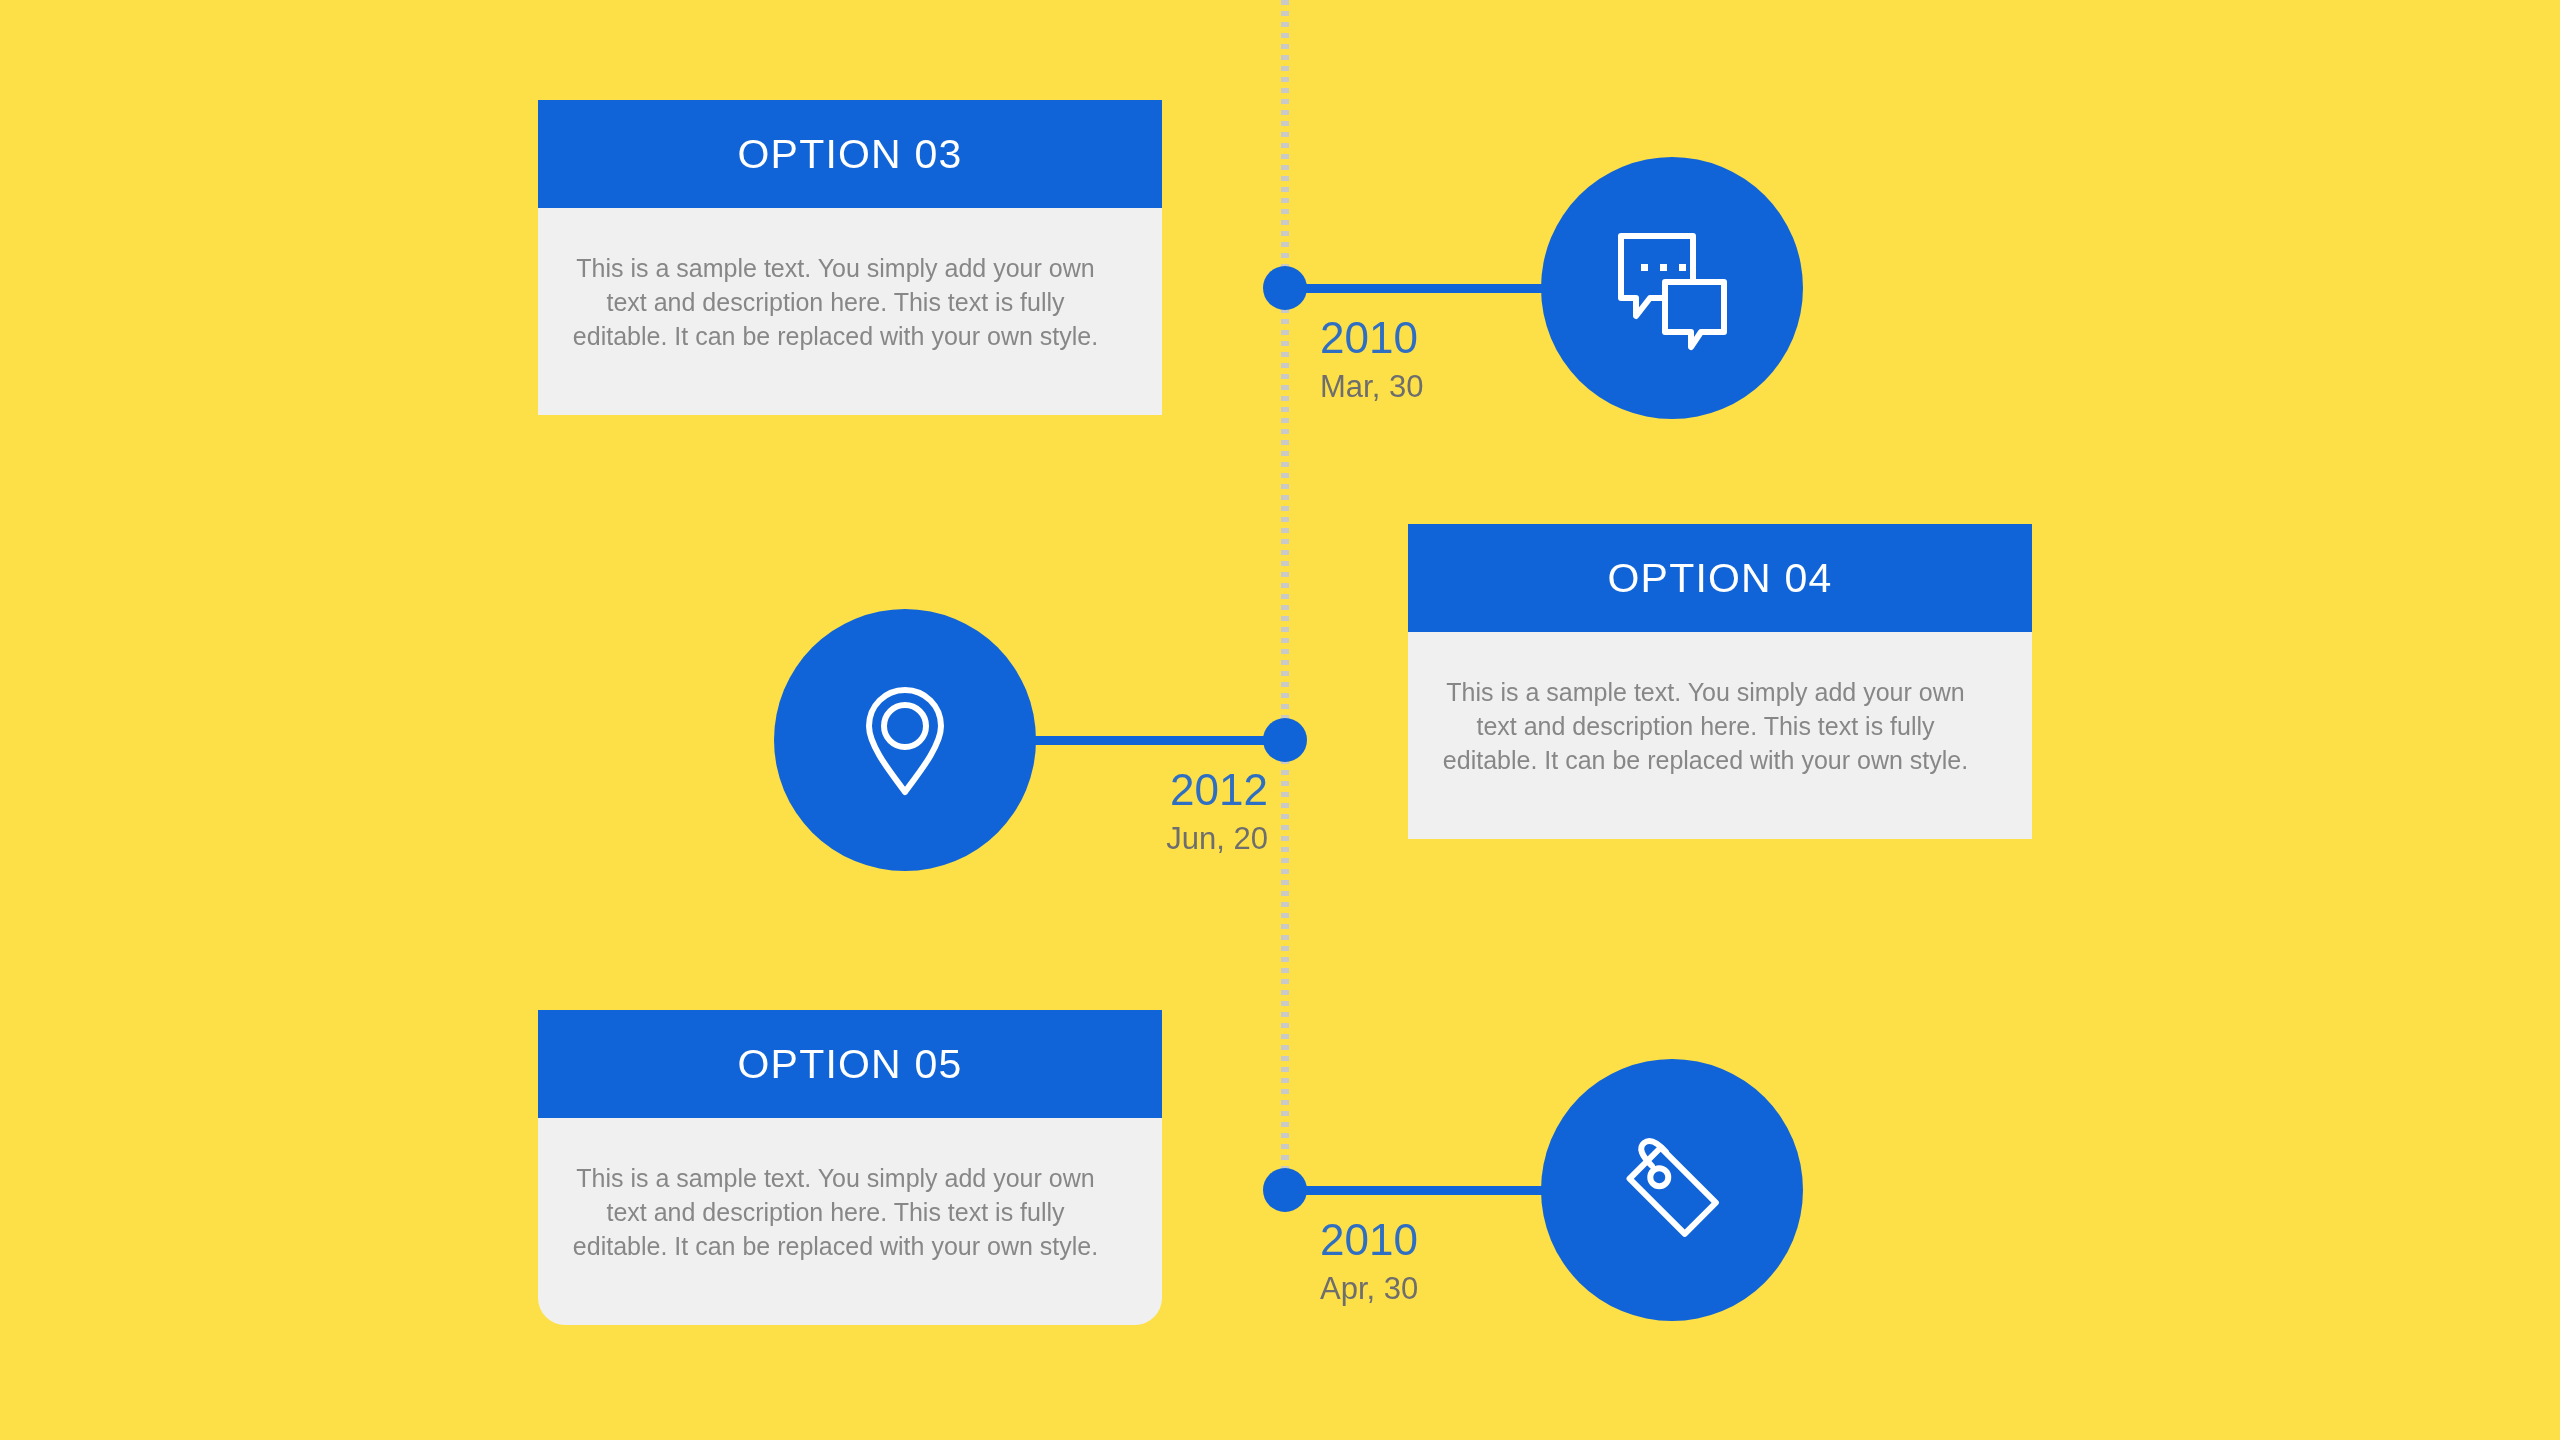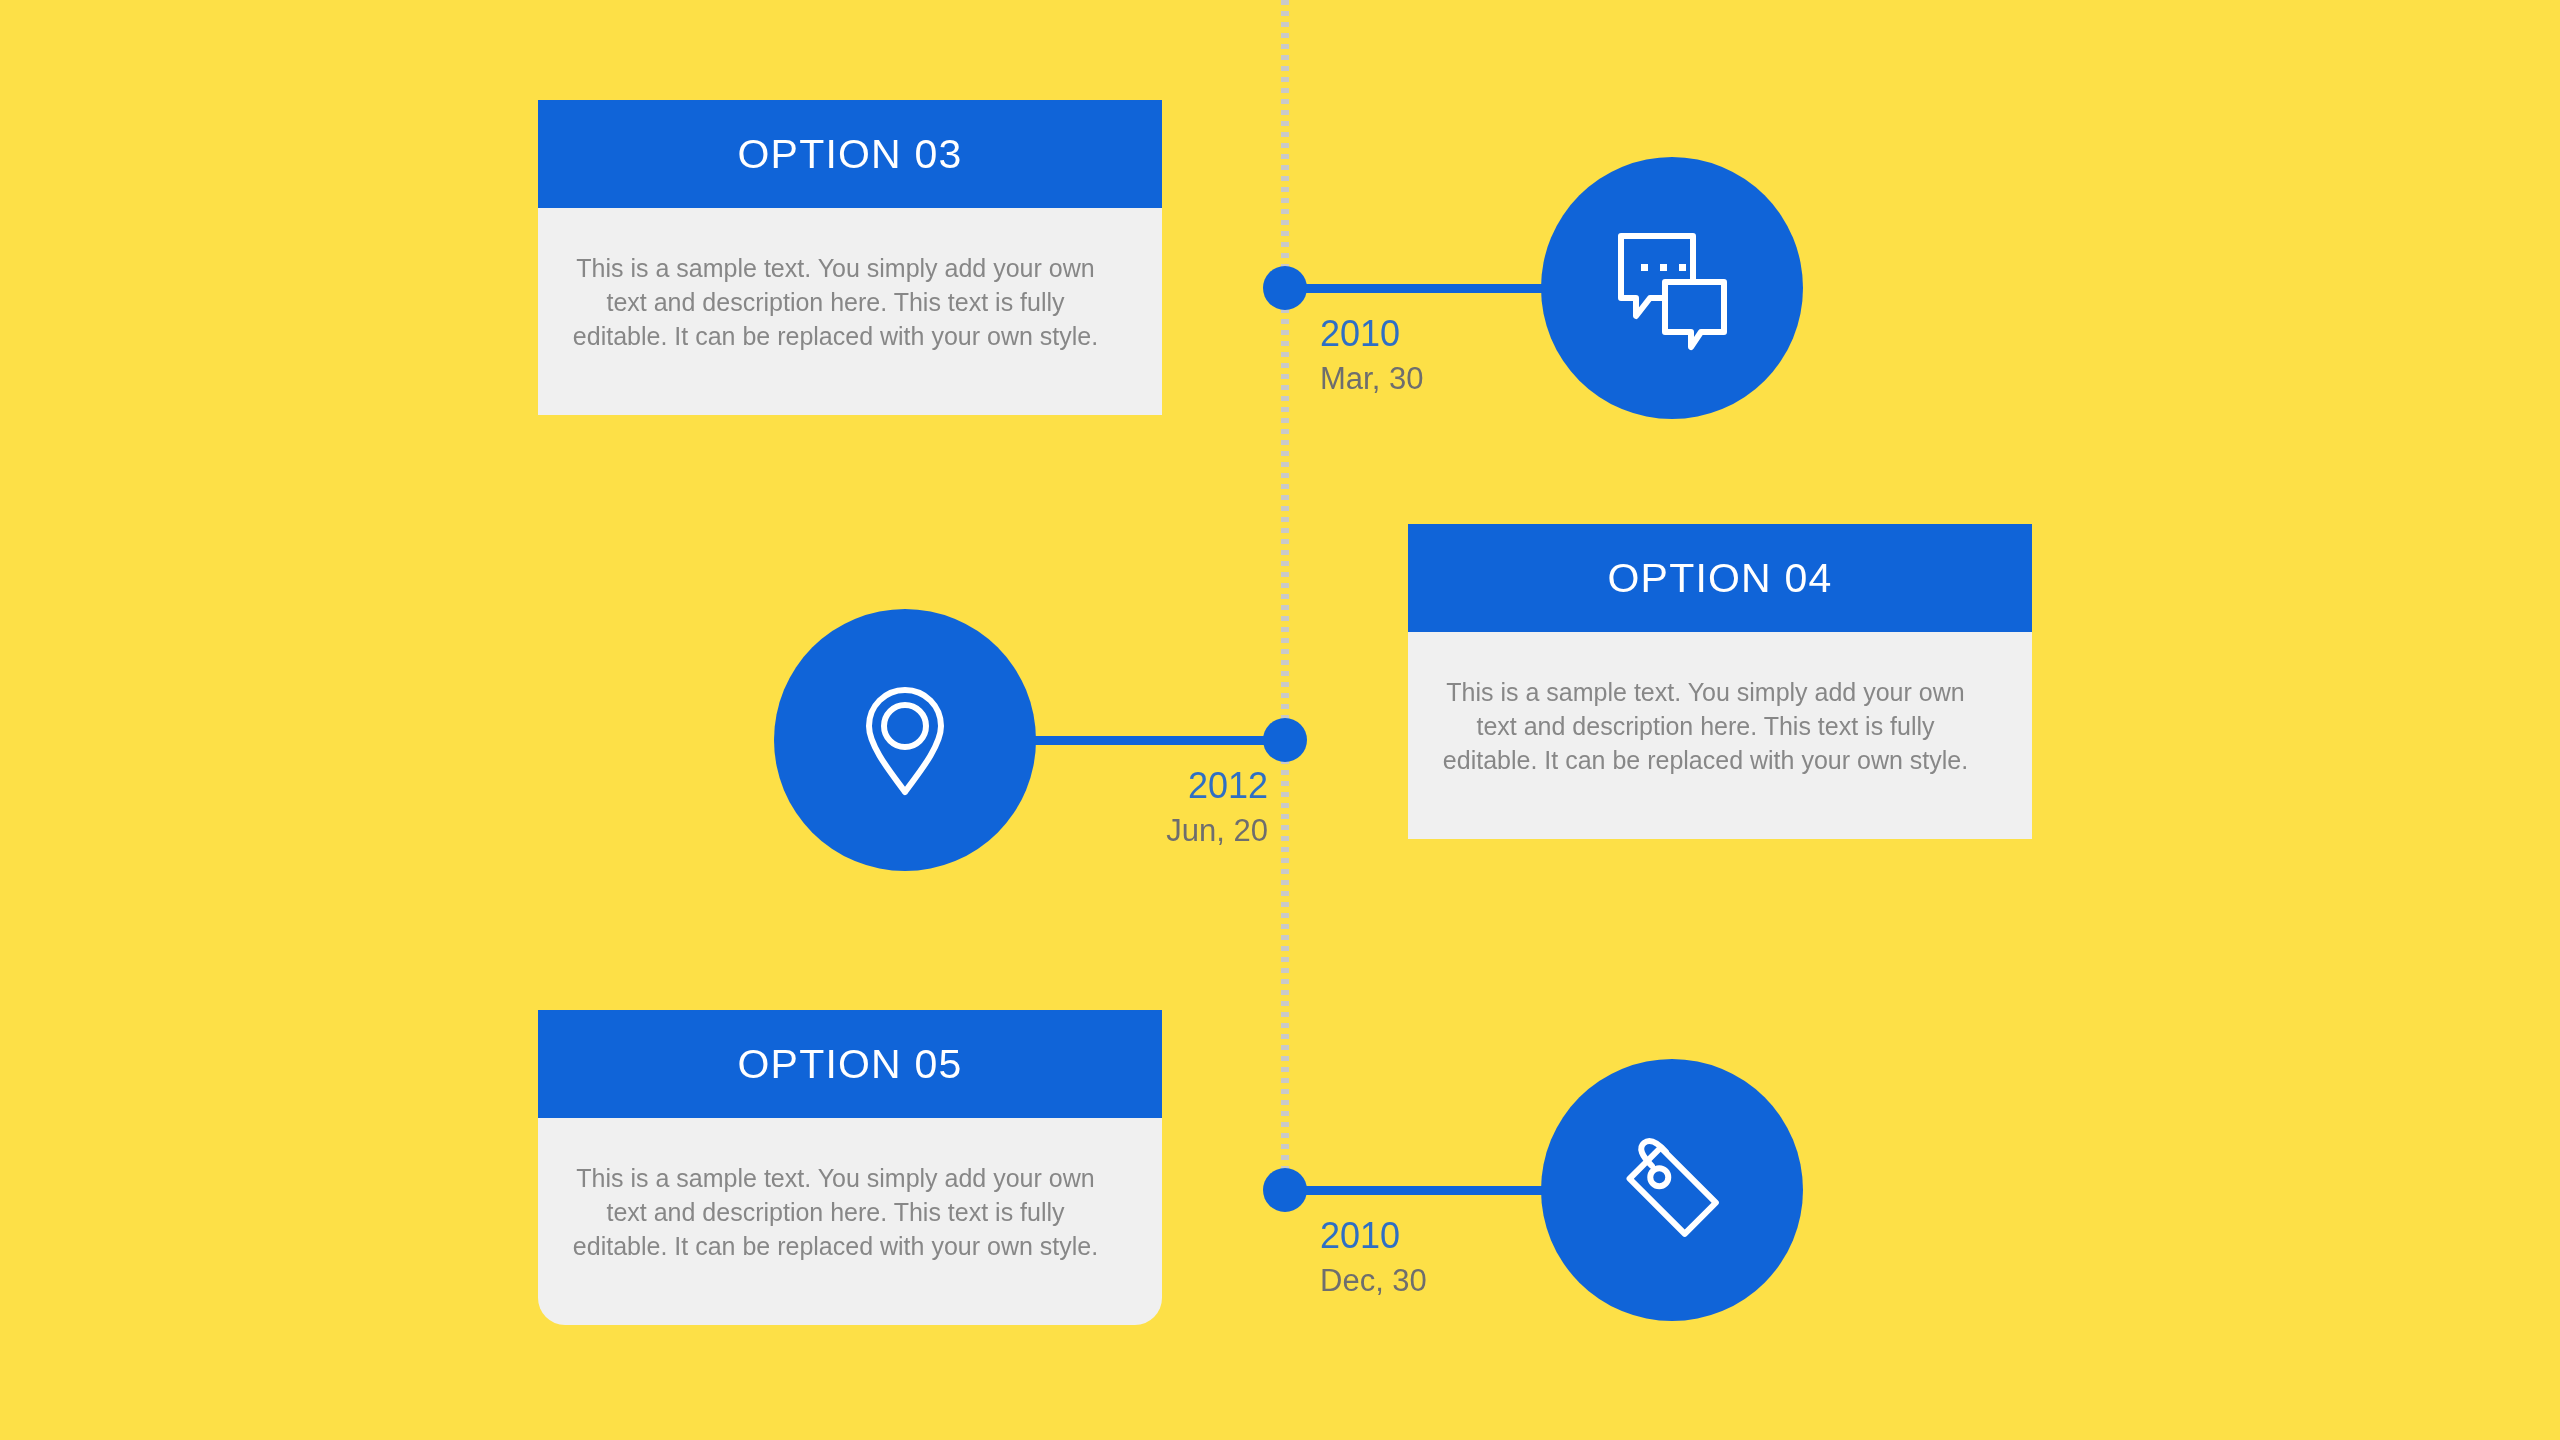"2010" .date-year { font-size: 36px -> 44px }
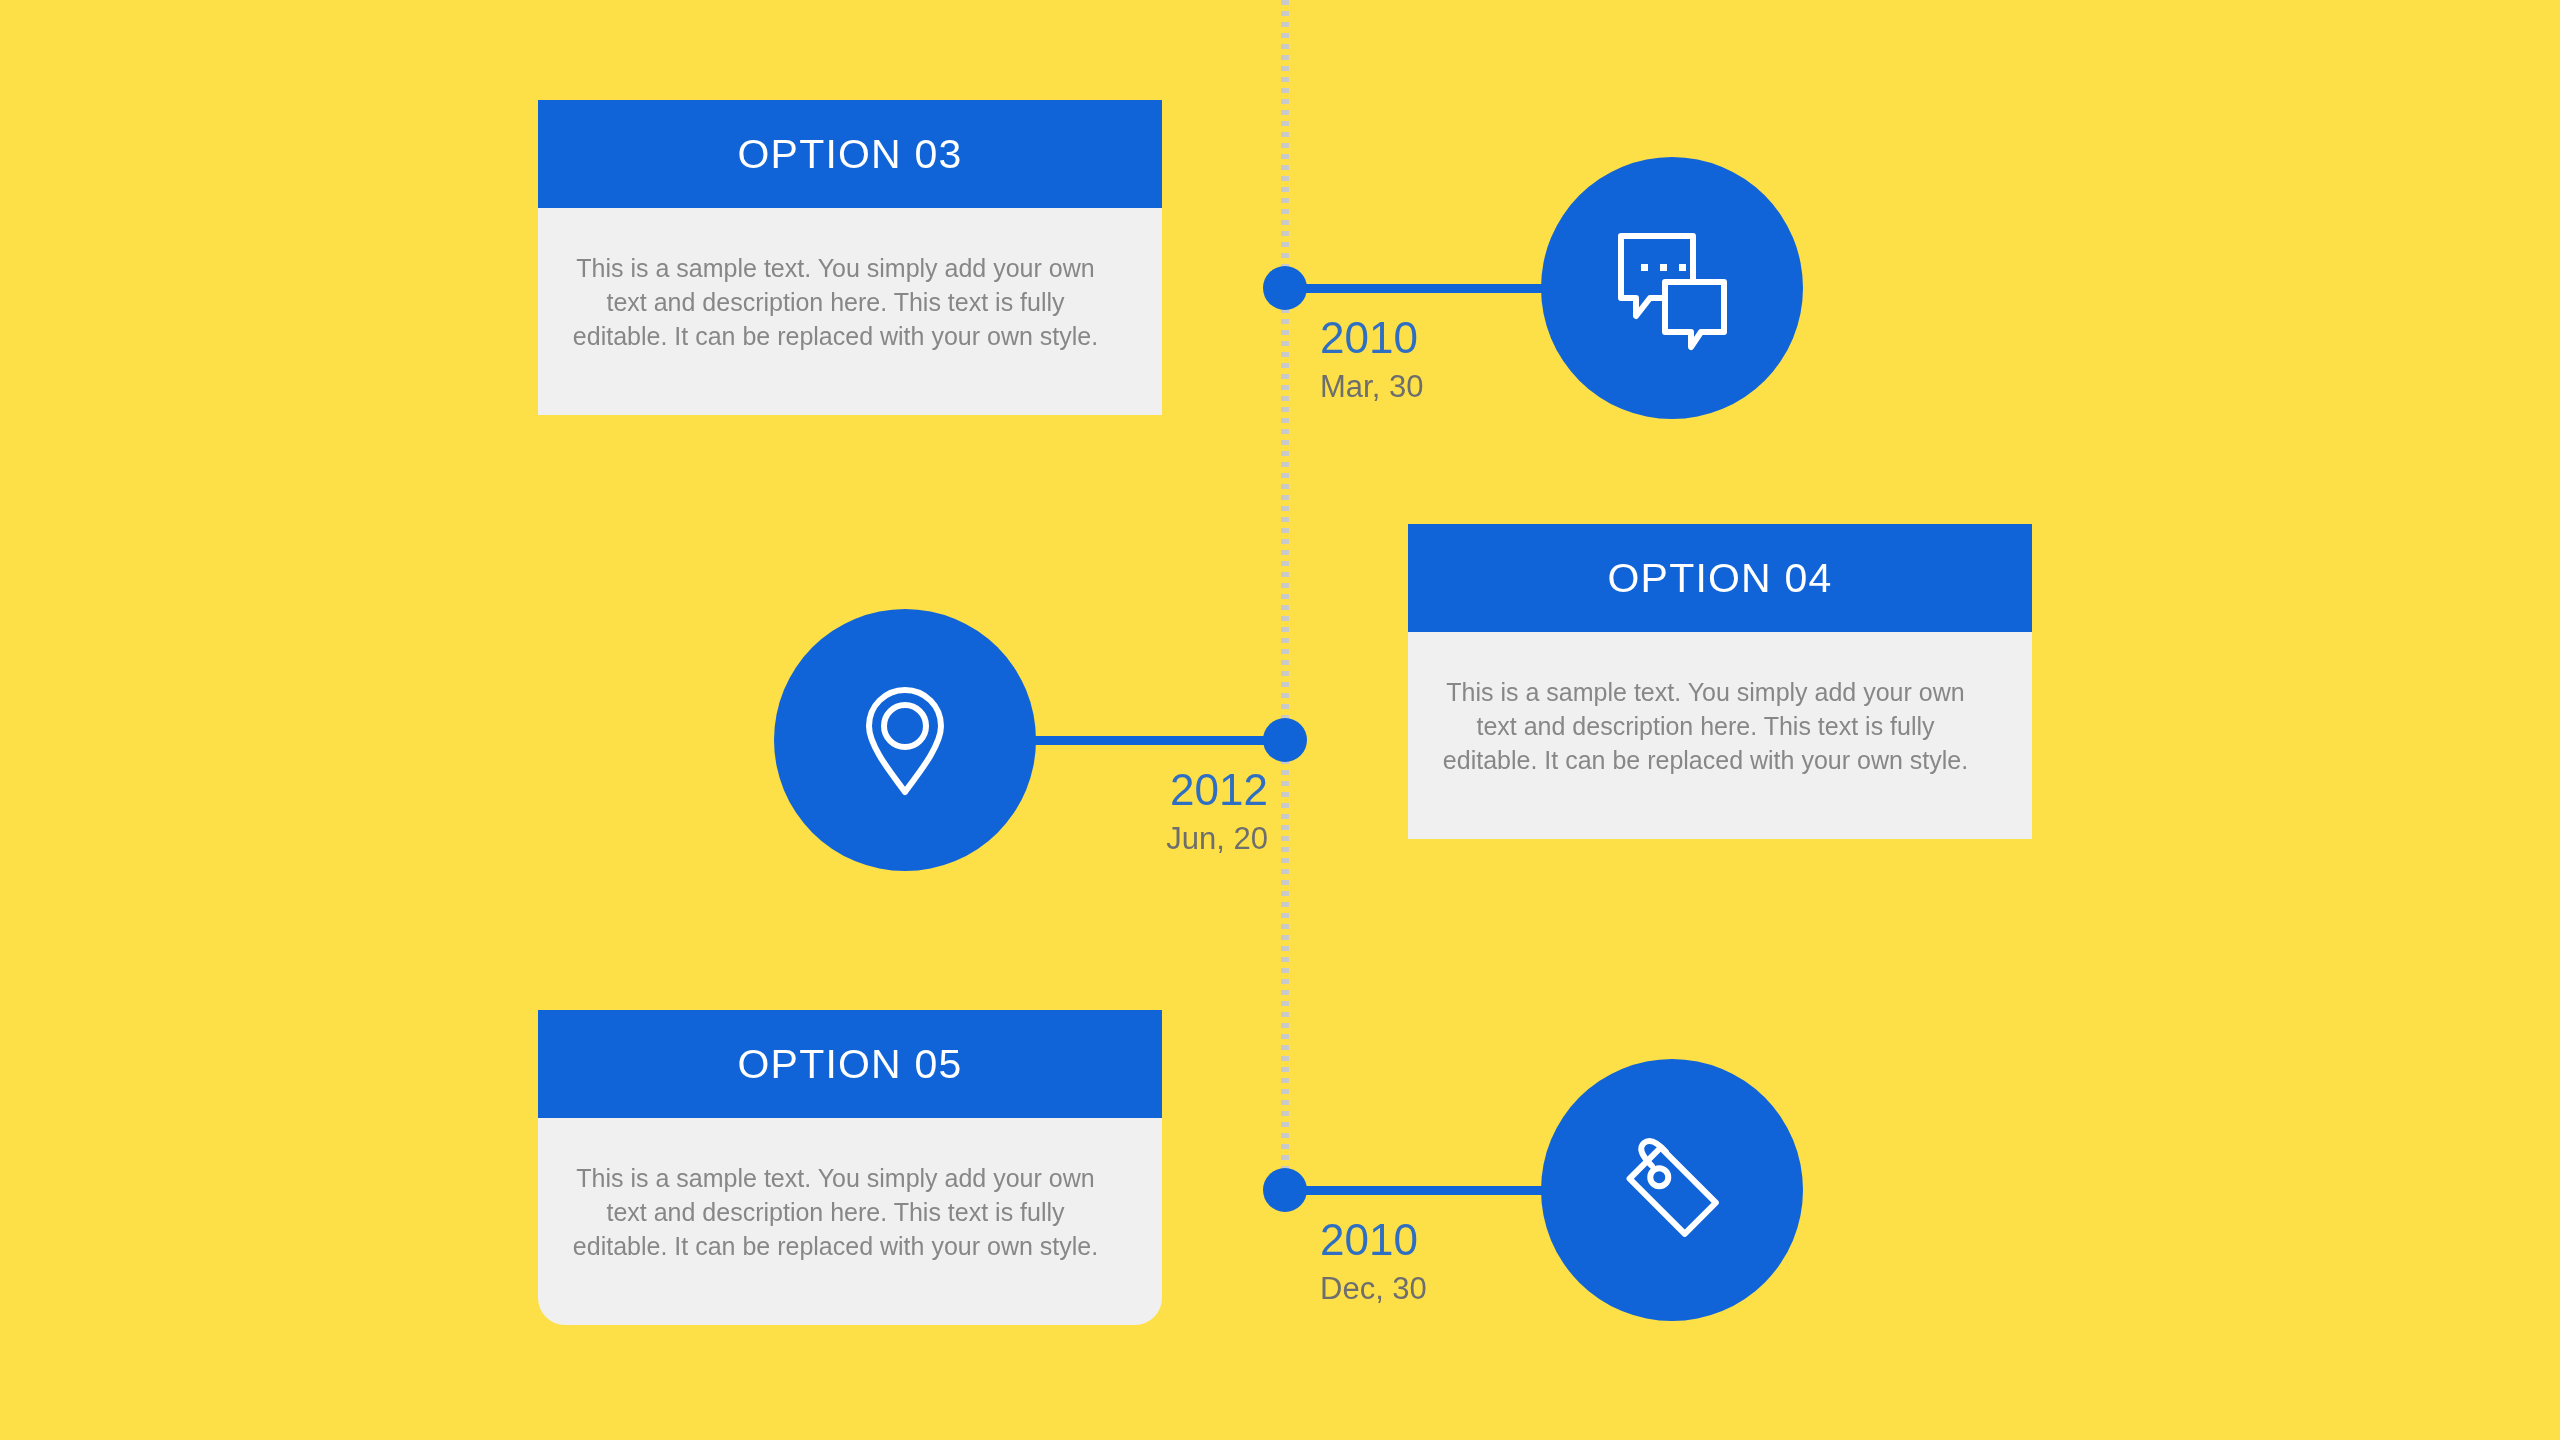"Dec, 30" span.date-day { text: Dec -> Apr }
